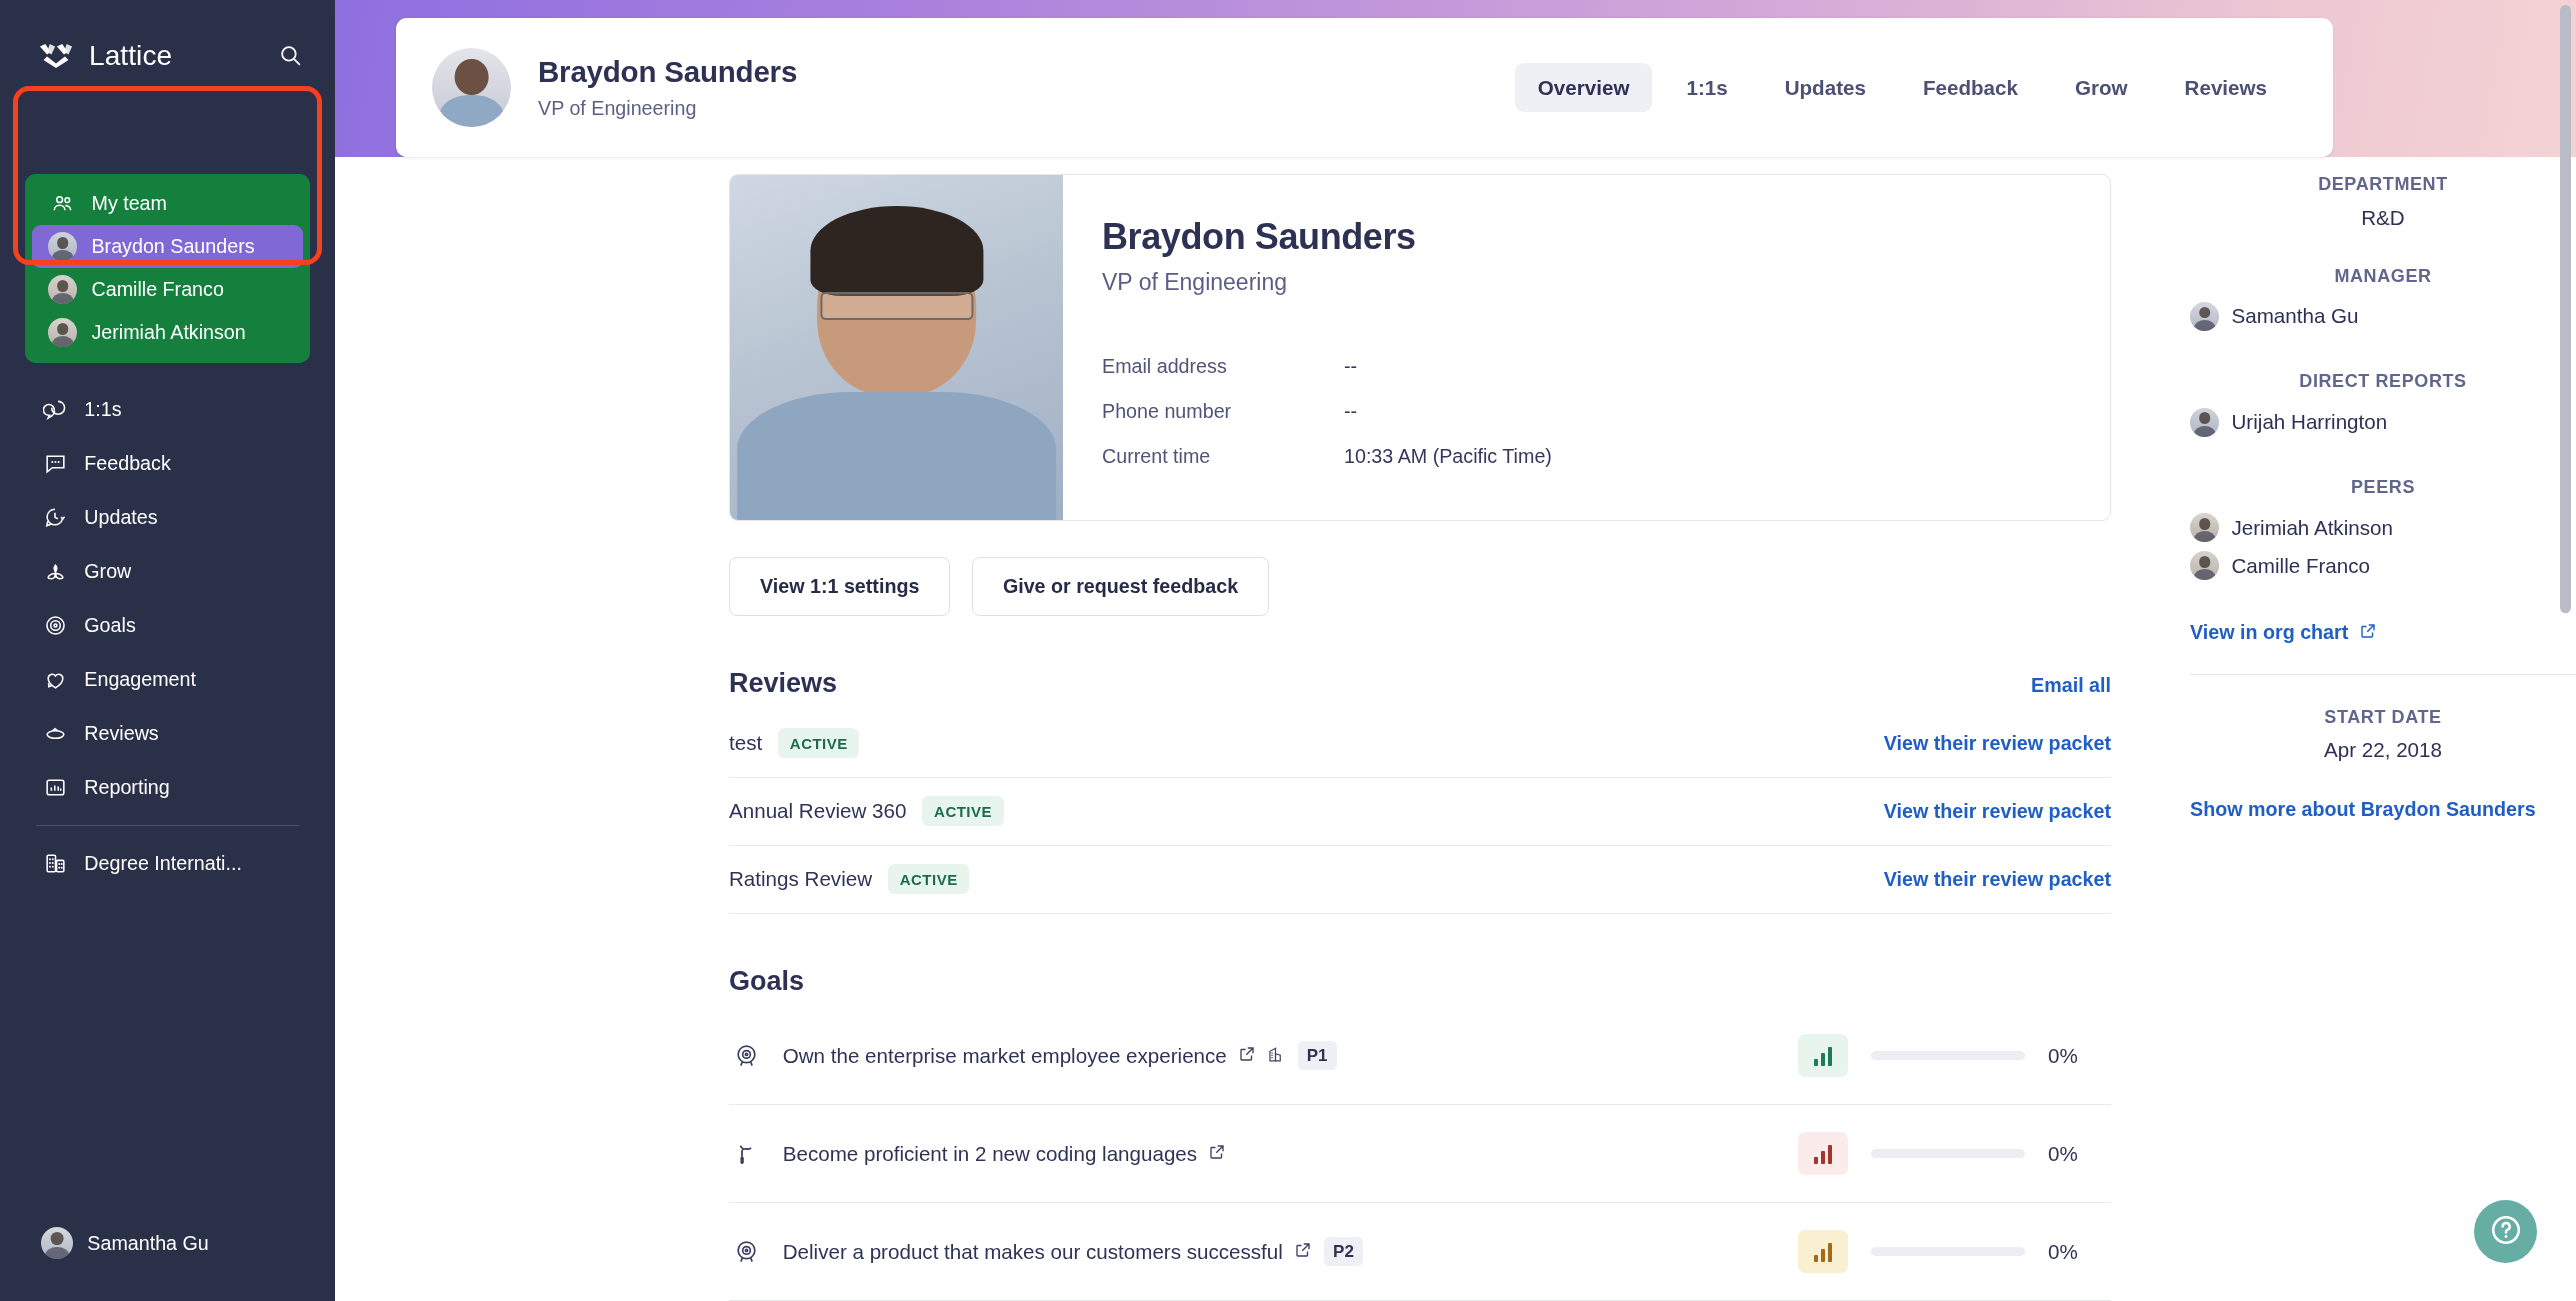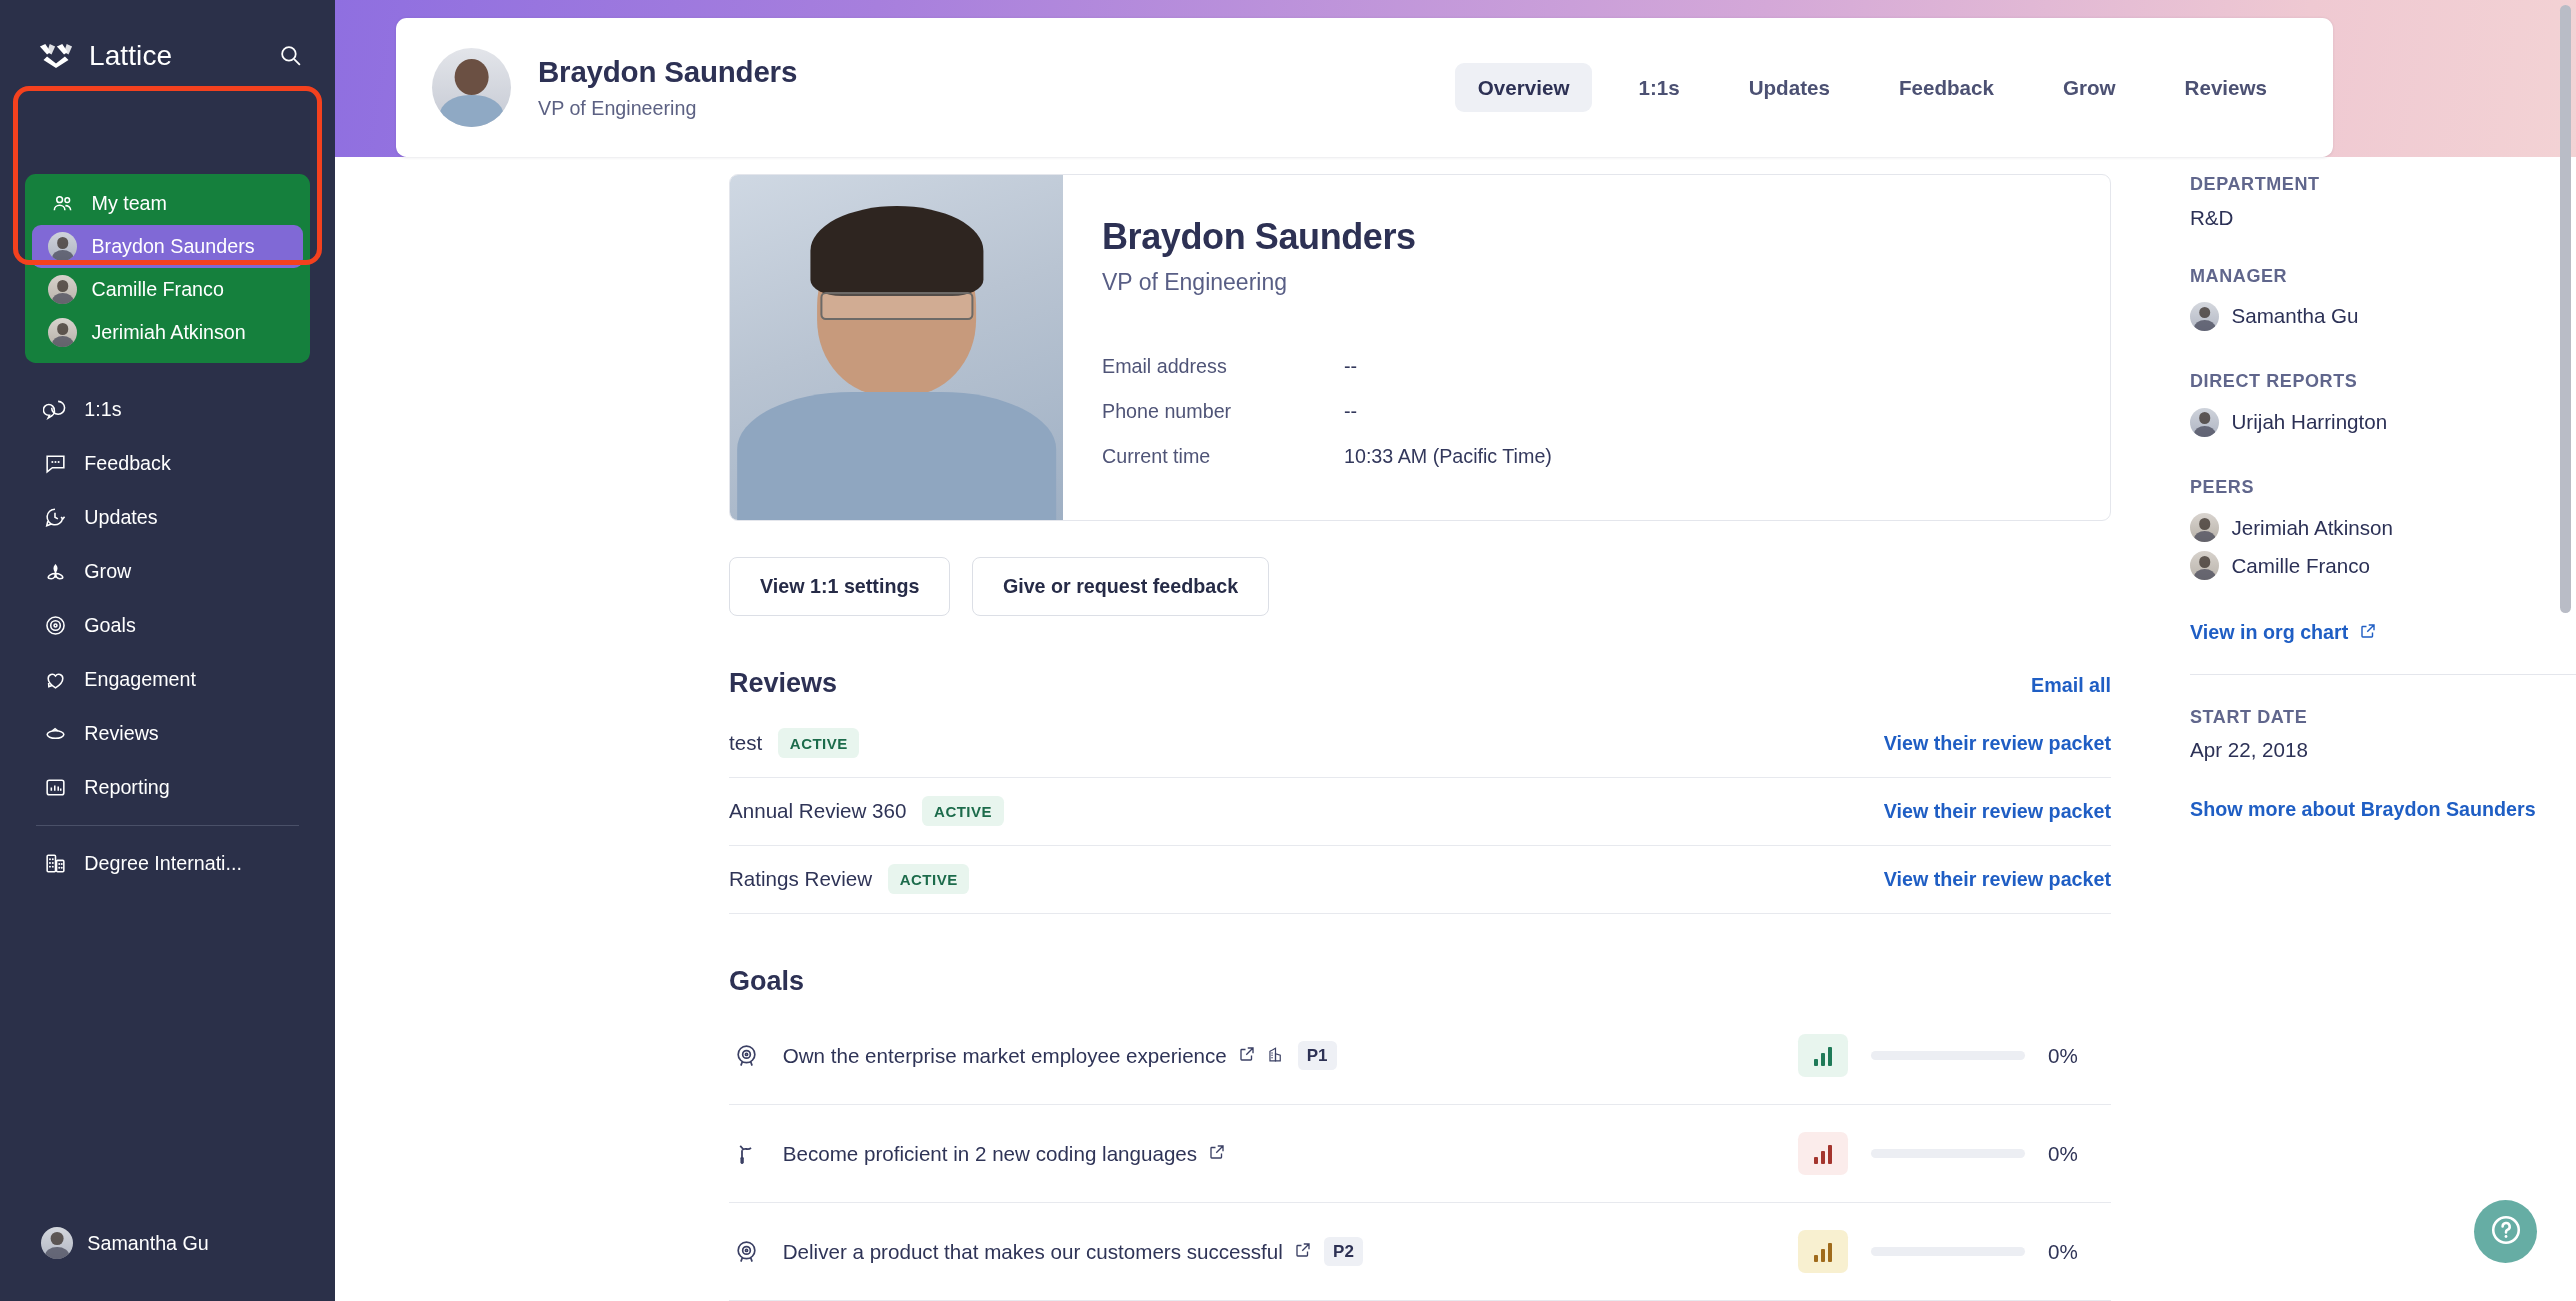"Overview" .tabs { gap: 23px -> 11px }
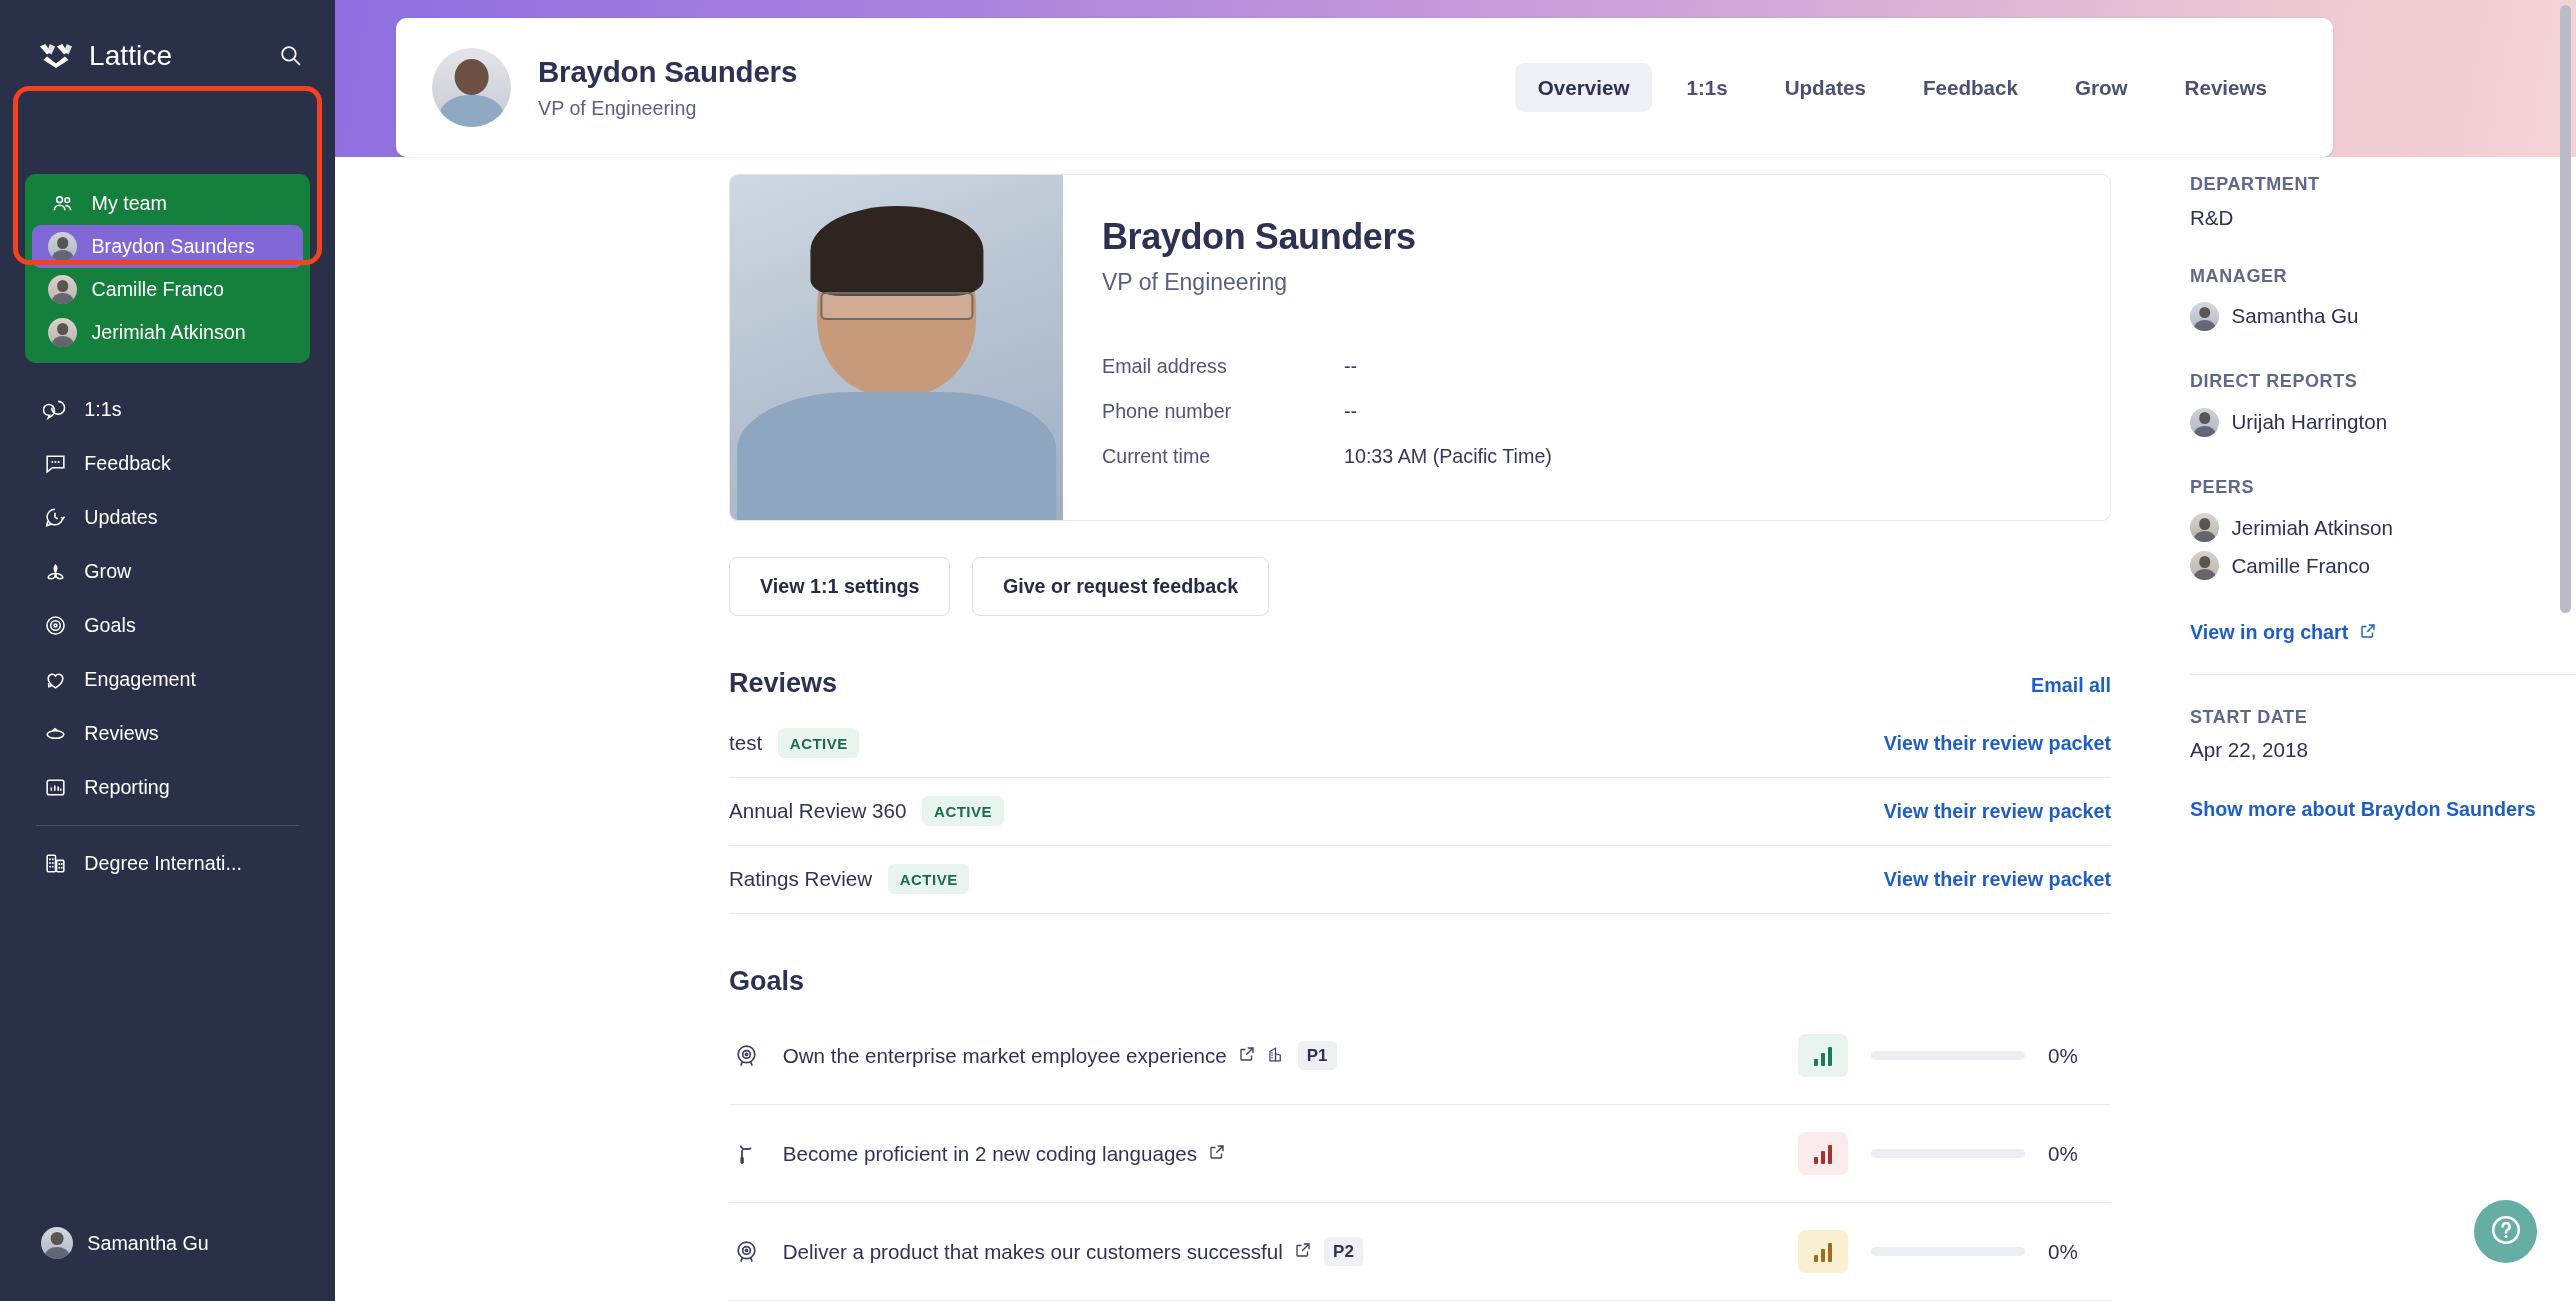"DEPARTMENT" .meta-block { text-align: none -> center }
